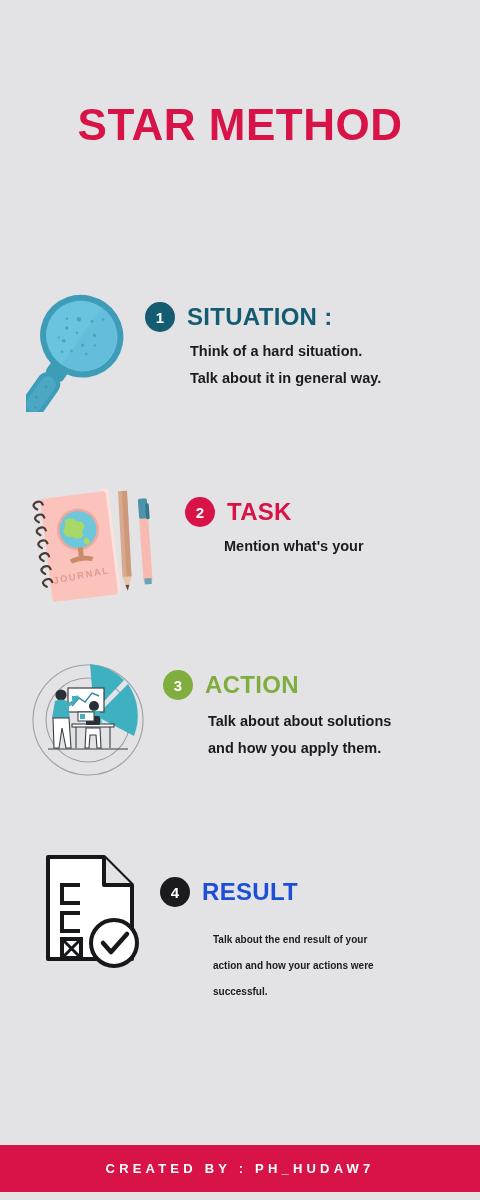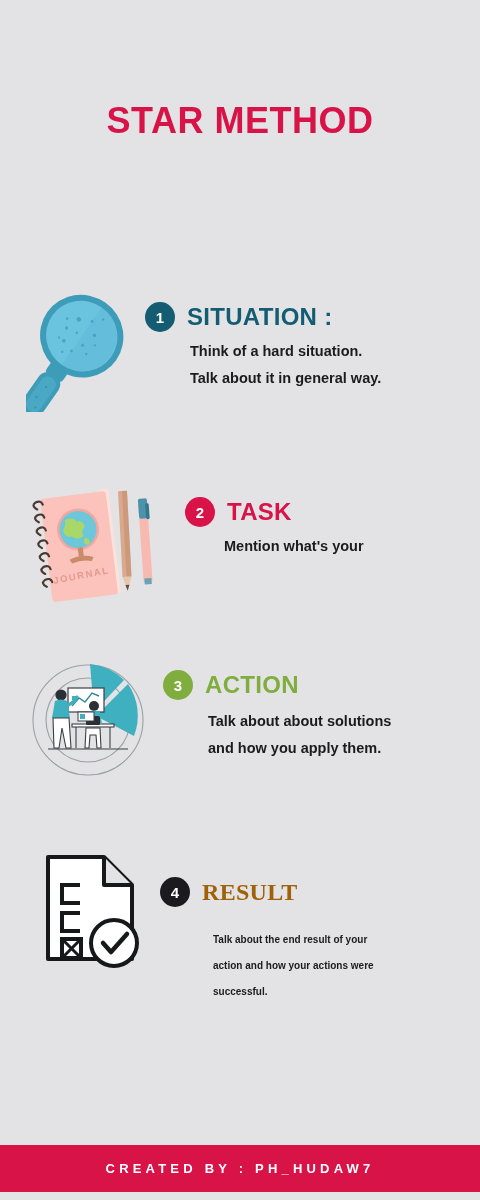"STAR METHOD" .title { font-size: 36px -> 44px }
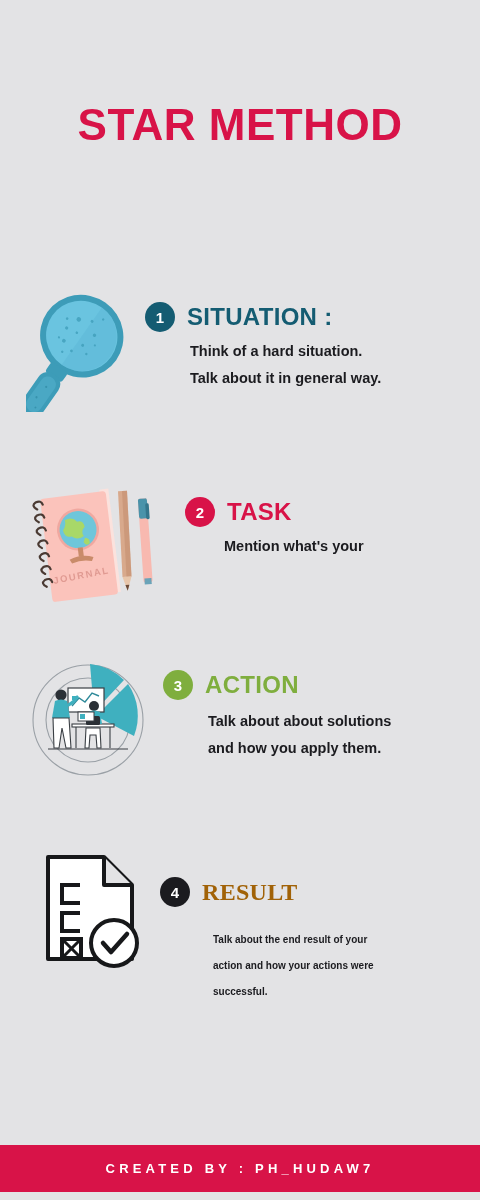"RESULT" div.head-title { color: #a16207 -> #1d4ed8; font-family: Liberation Serif, serif -> none }
